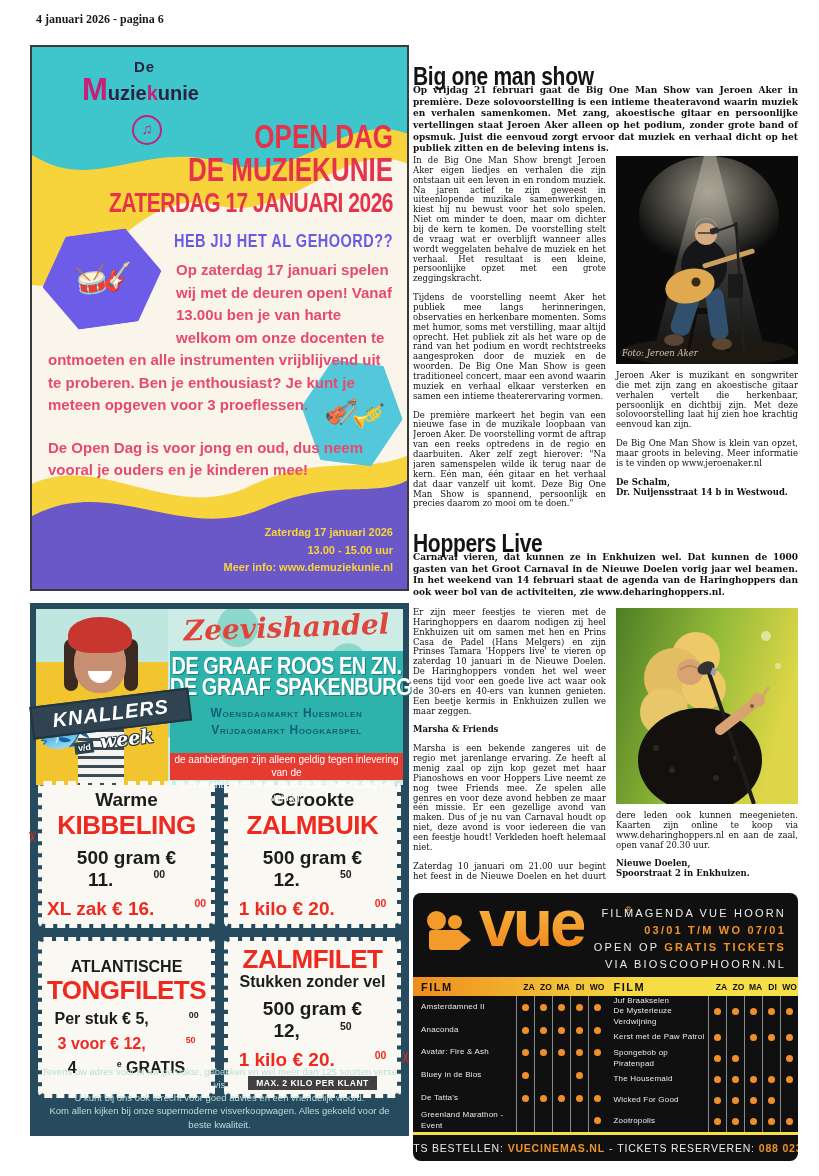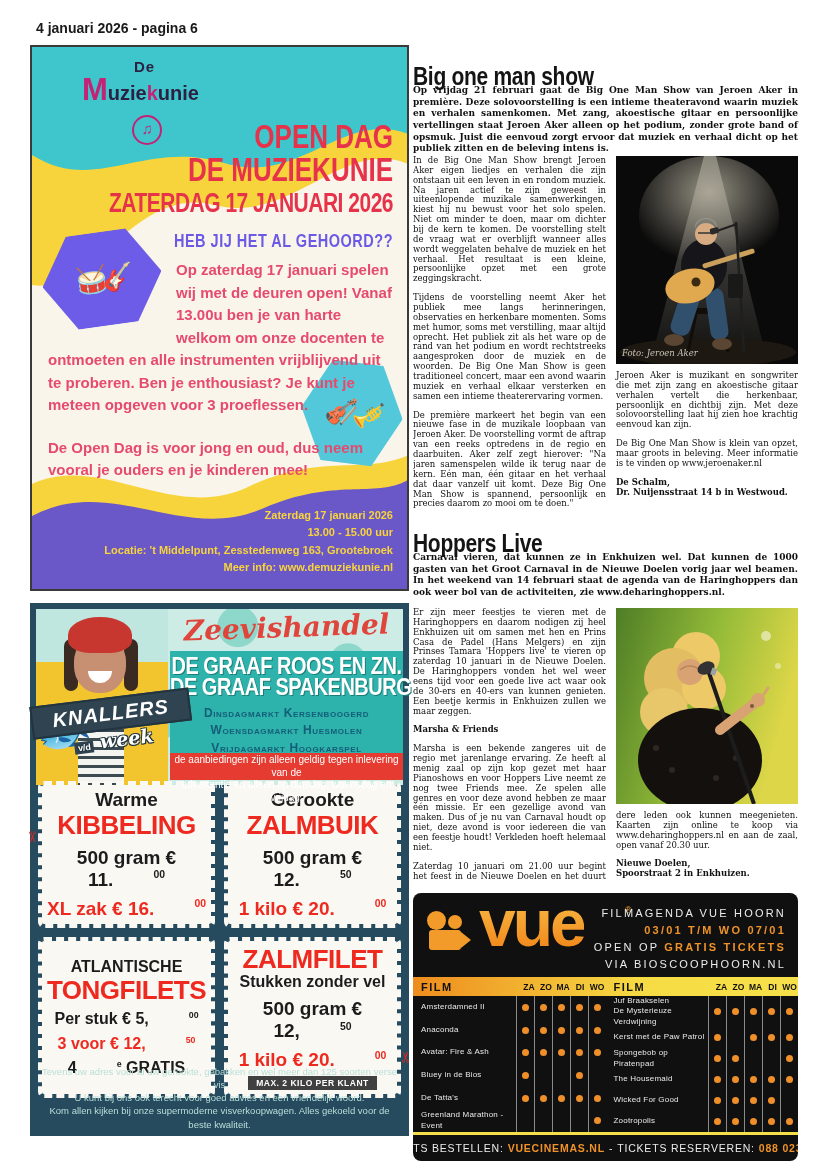"4 januari 2026 - pagina" .page-header { font-family: Liberation Sans, sans-serif -> Liberation Serif, serif; font-size: 14px -> 12px; top: 20px -> 12px }
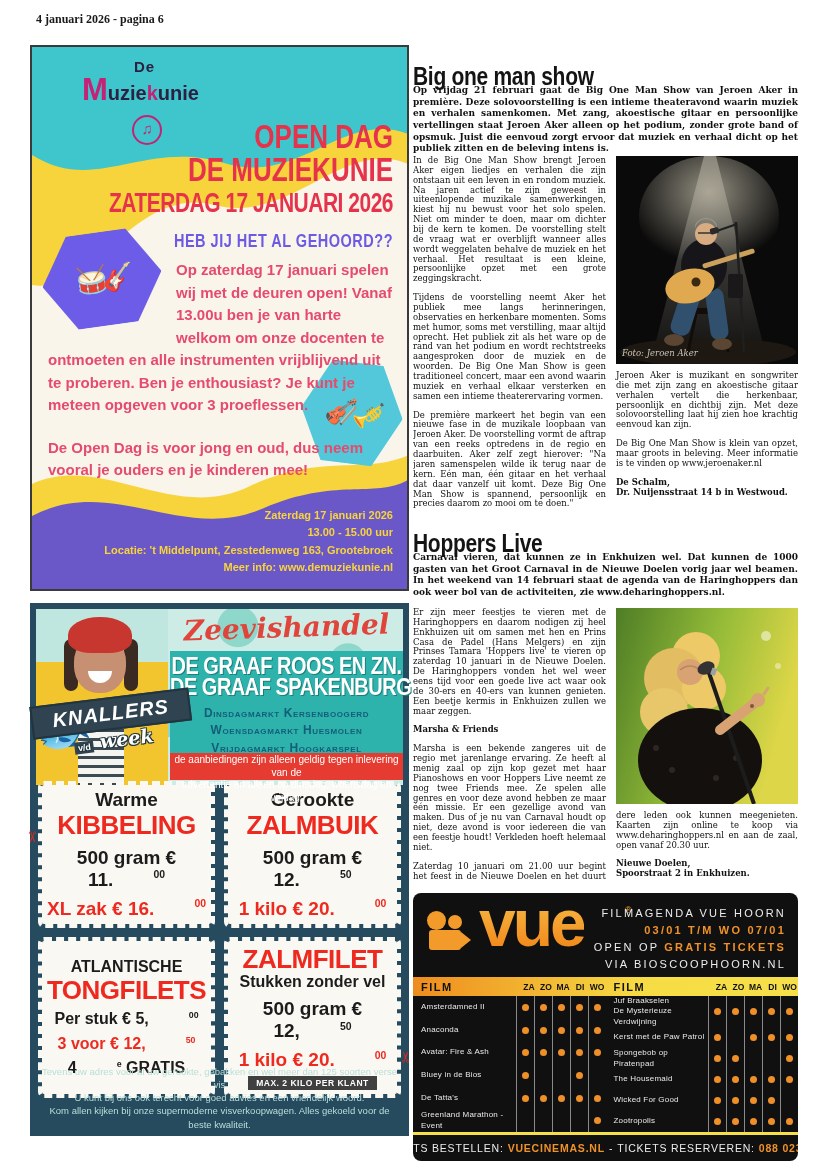"Locatie: 't Middelpunt, Zesstedenweg" div { html: <div>Locatie: 't Middelpunt, Zesstedenweg 163, Grootebroek</div> -> none }
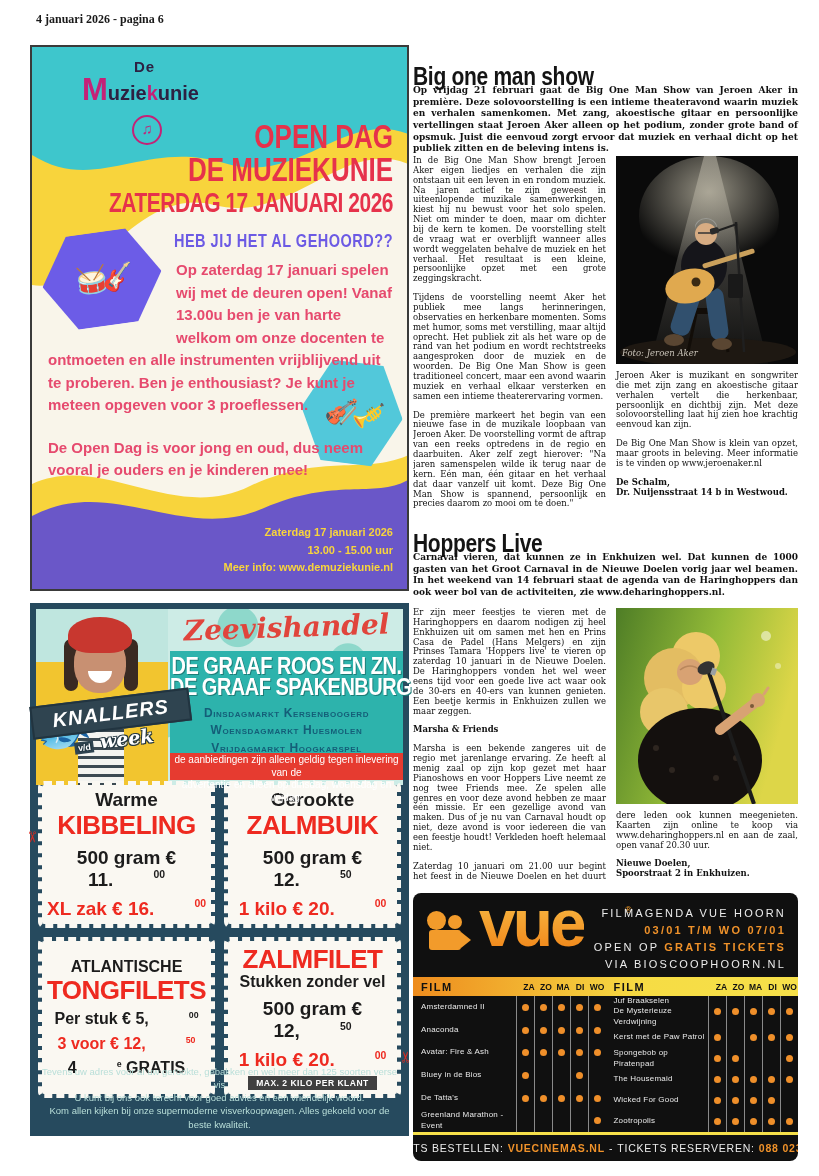"Dinsdagmarkt Kersenboogerd" div { html: <div>Dinsdagmarkt Kersenboogerd</div> -> none }
